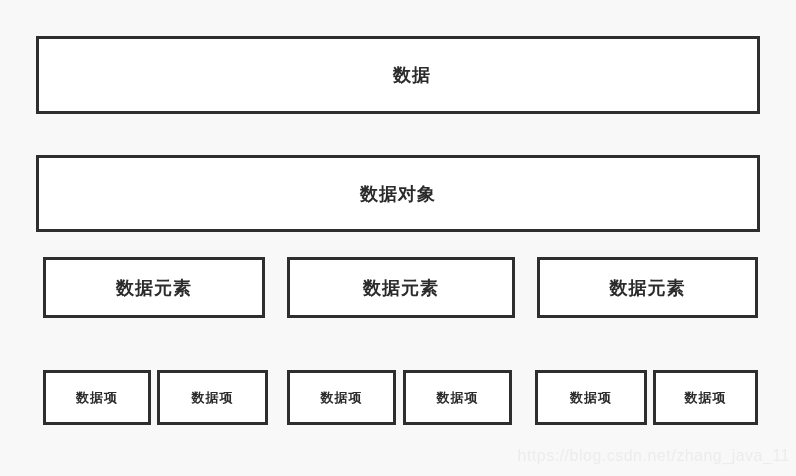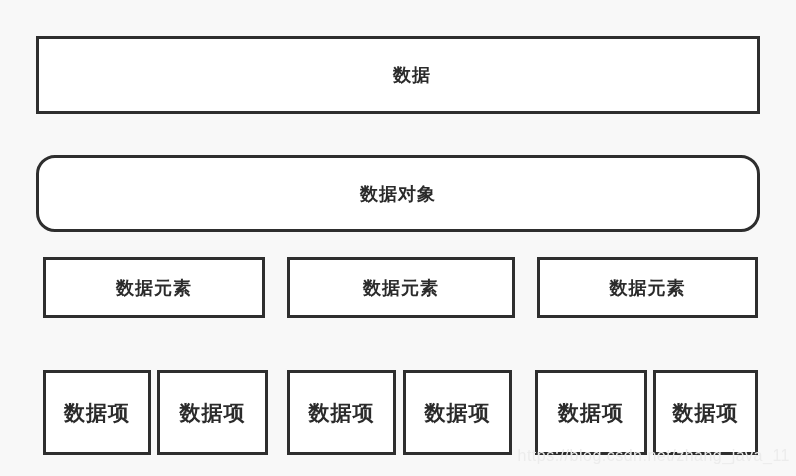"数据对象" .lvl2 { border-radius: 19px -> none }
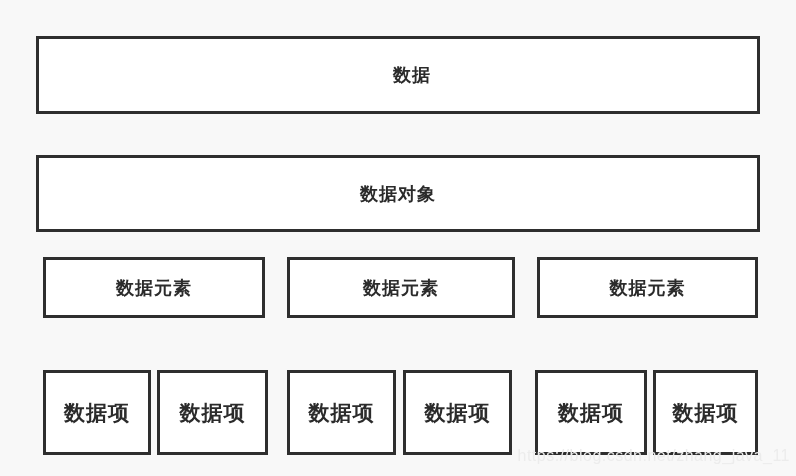"数据项" .lvl4 { font-size: 21px -> 13px; height: 85px -> 55px }
